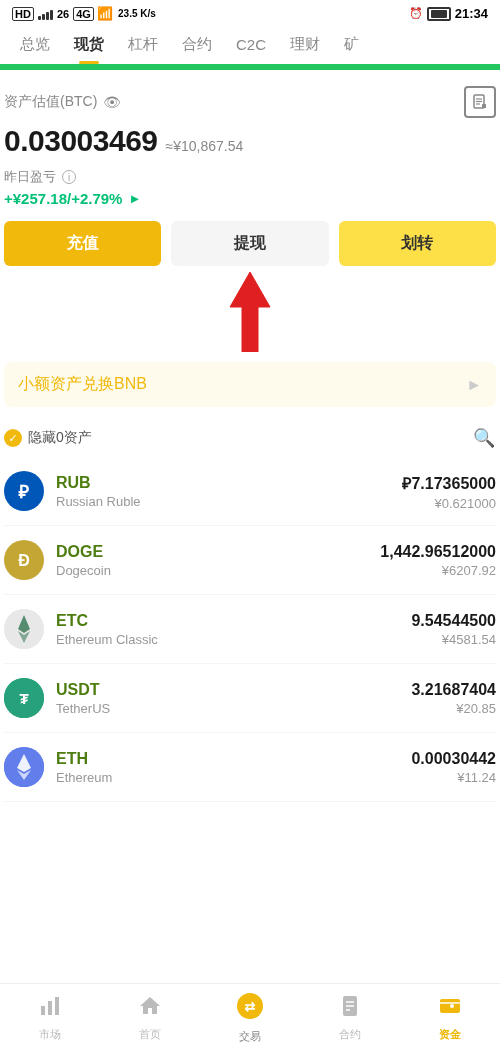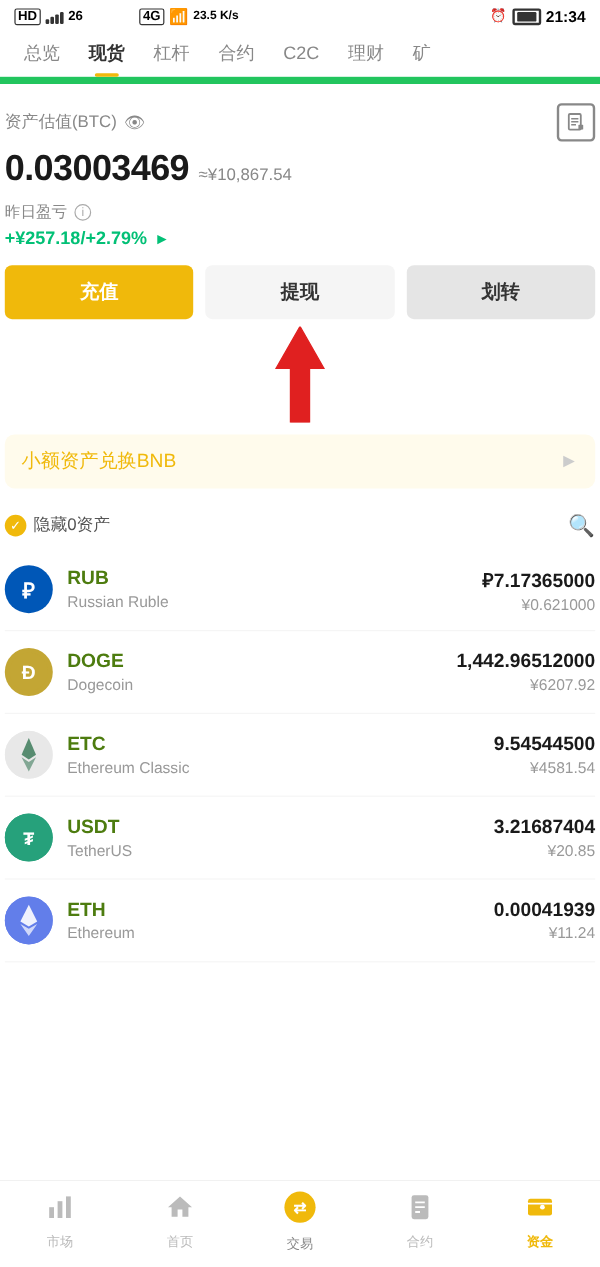"4G" span { margin-left: 43px -> none }
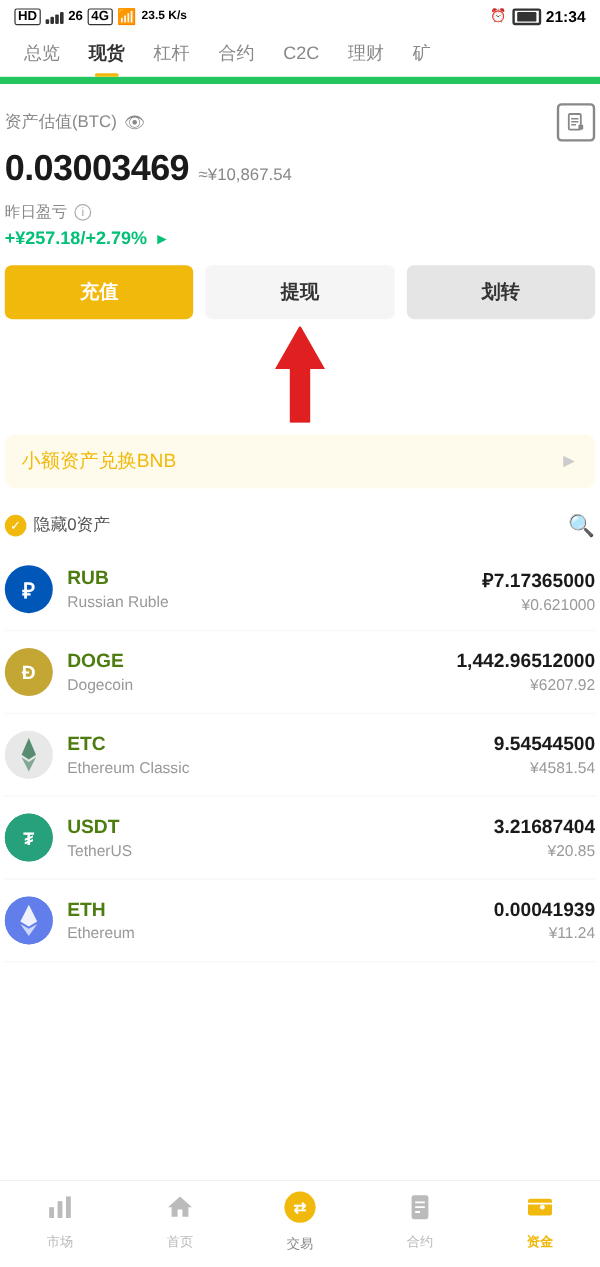"划转" .btn-transfer { background: #e5e5e5 -> #fde047 }
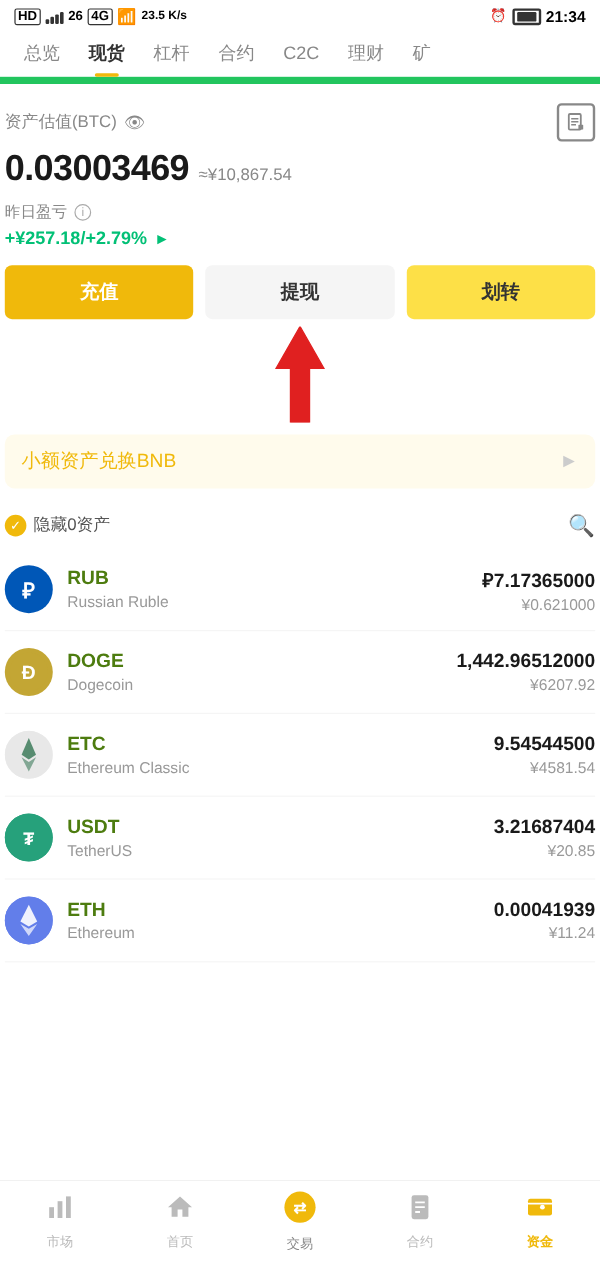"0.00041939" div.coin-amount { text: 0.00041939 -> 0.00030442 }
